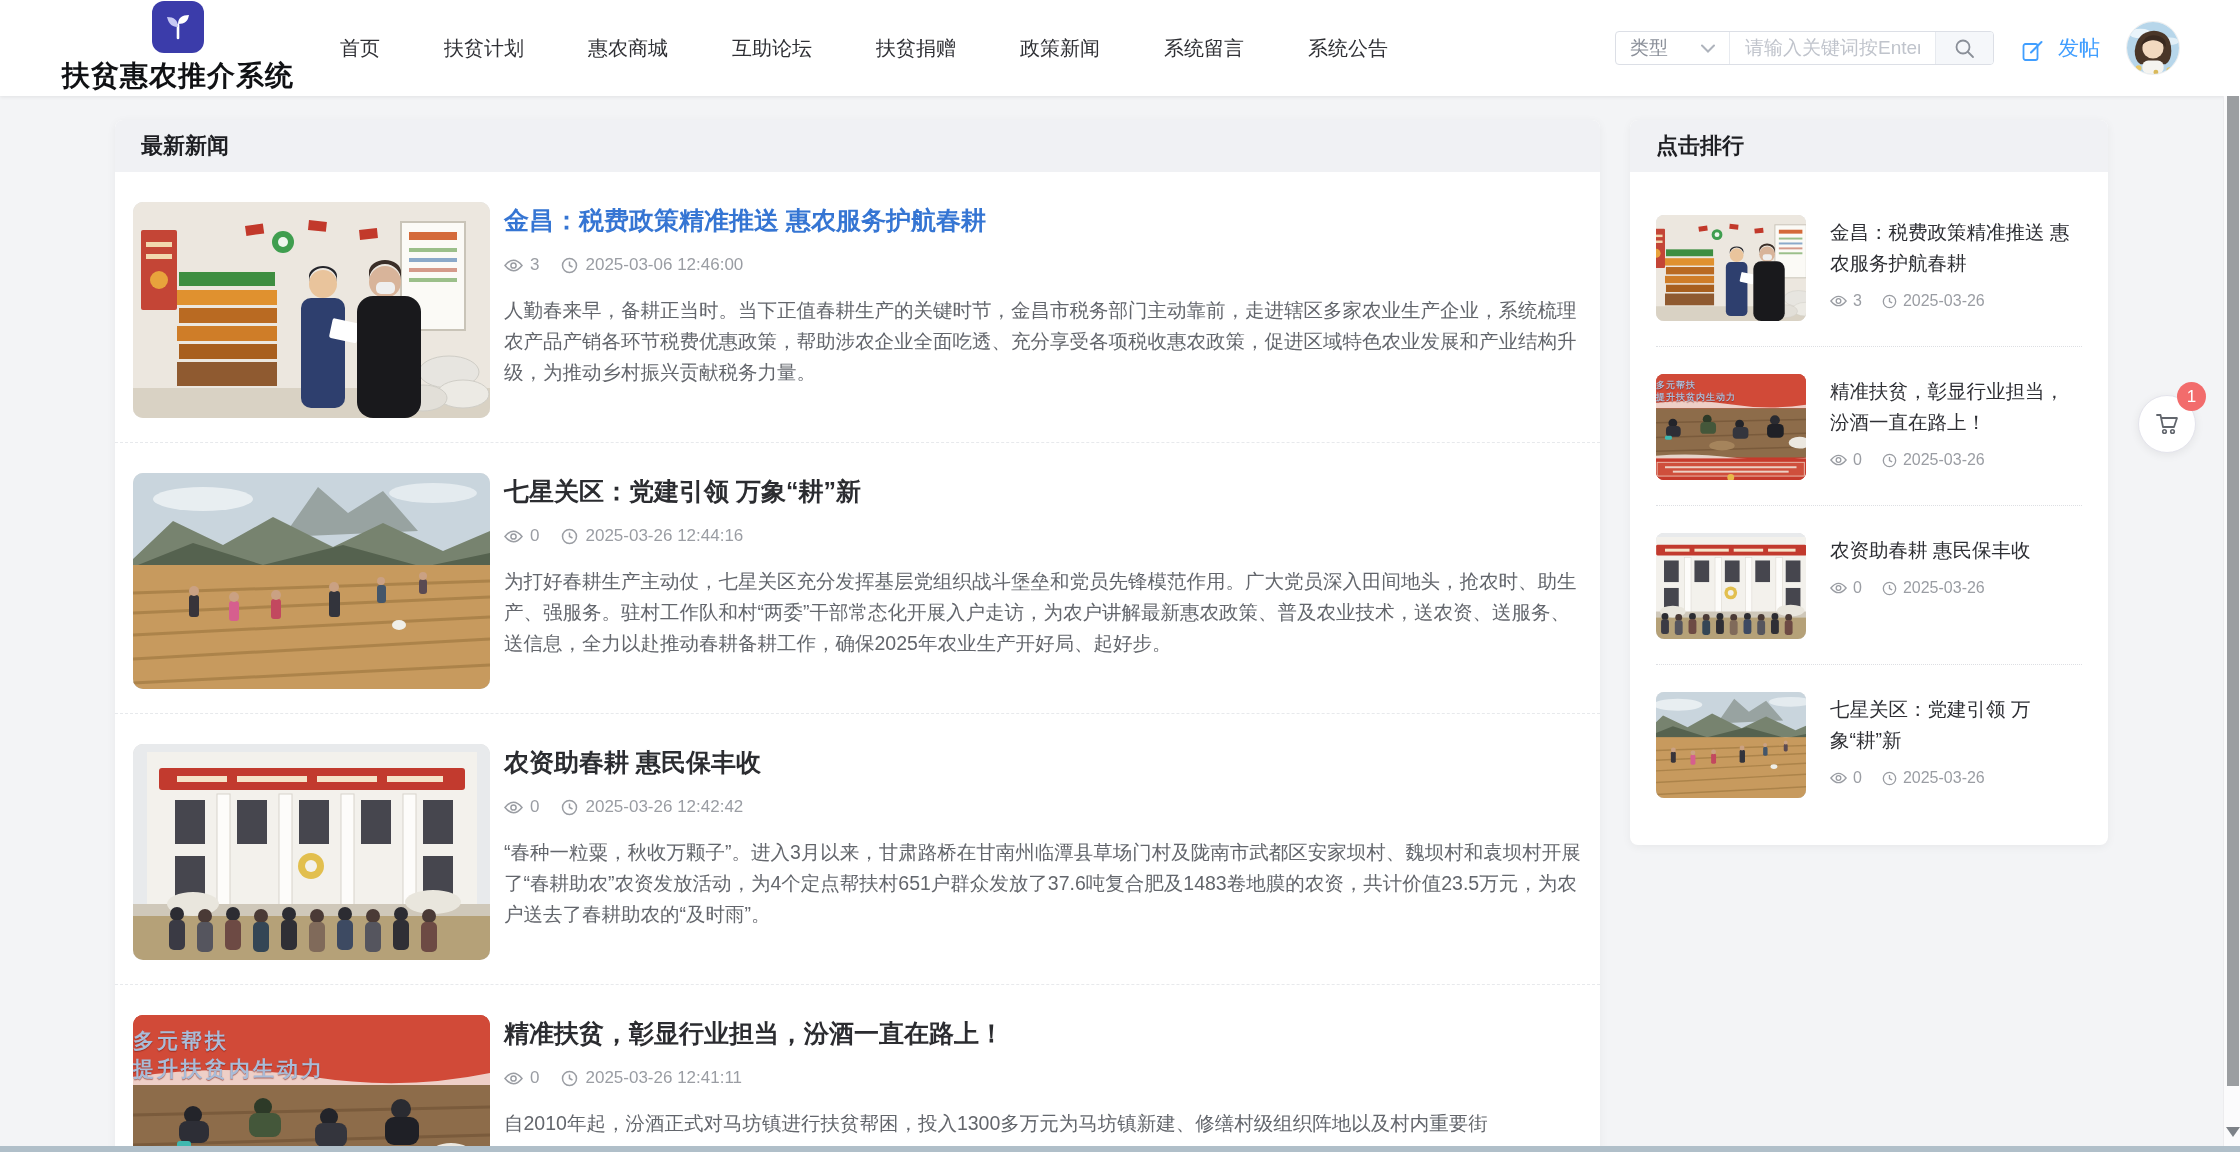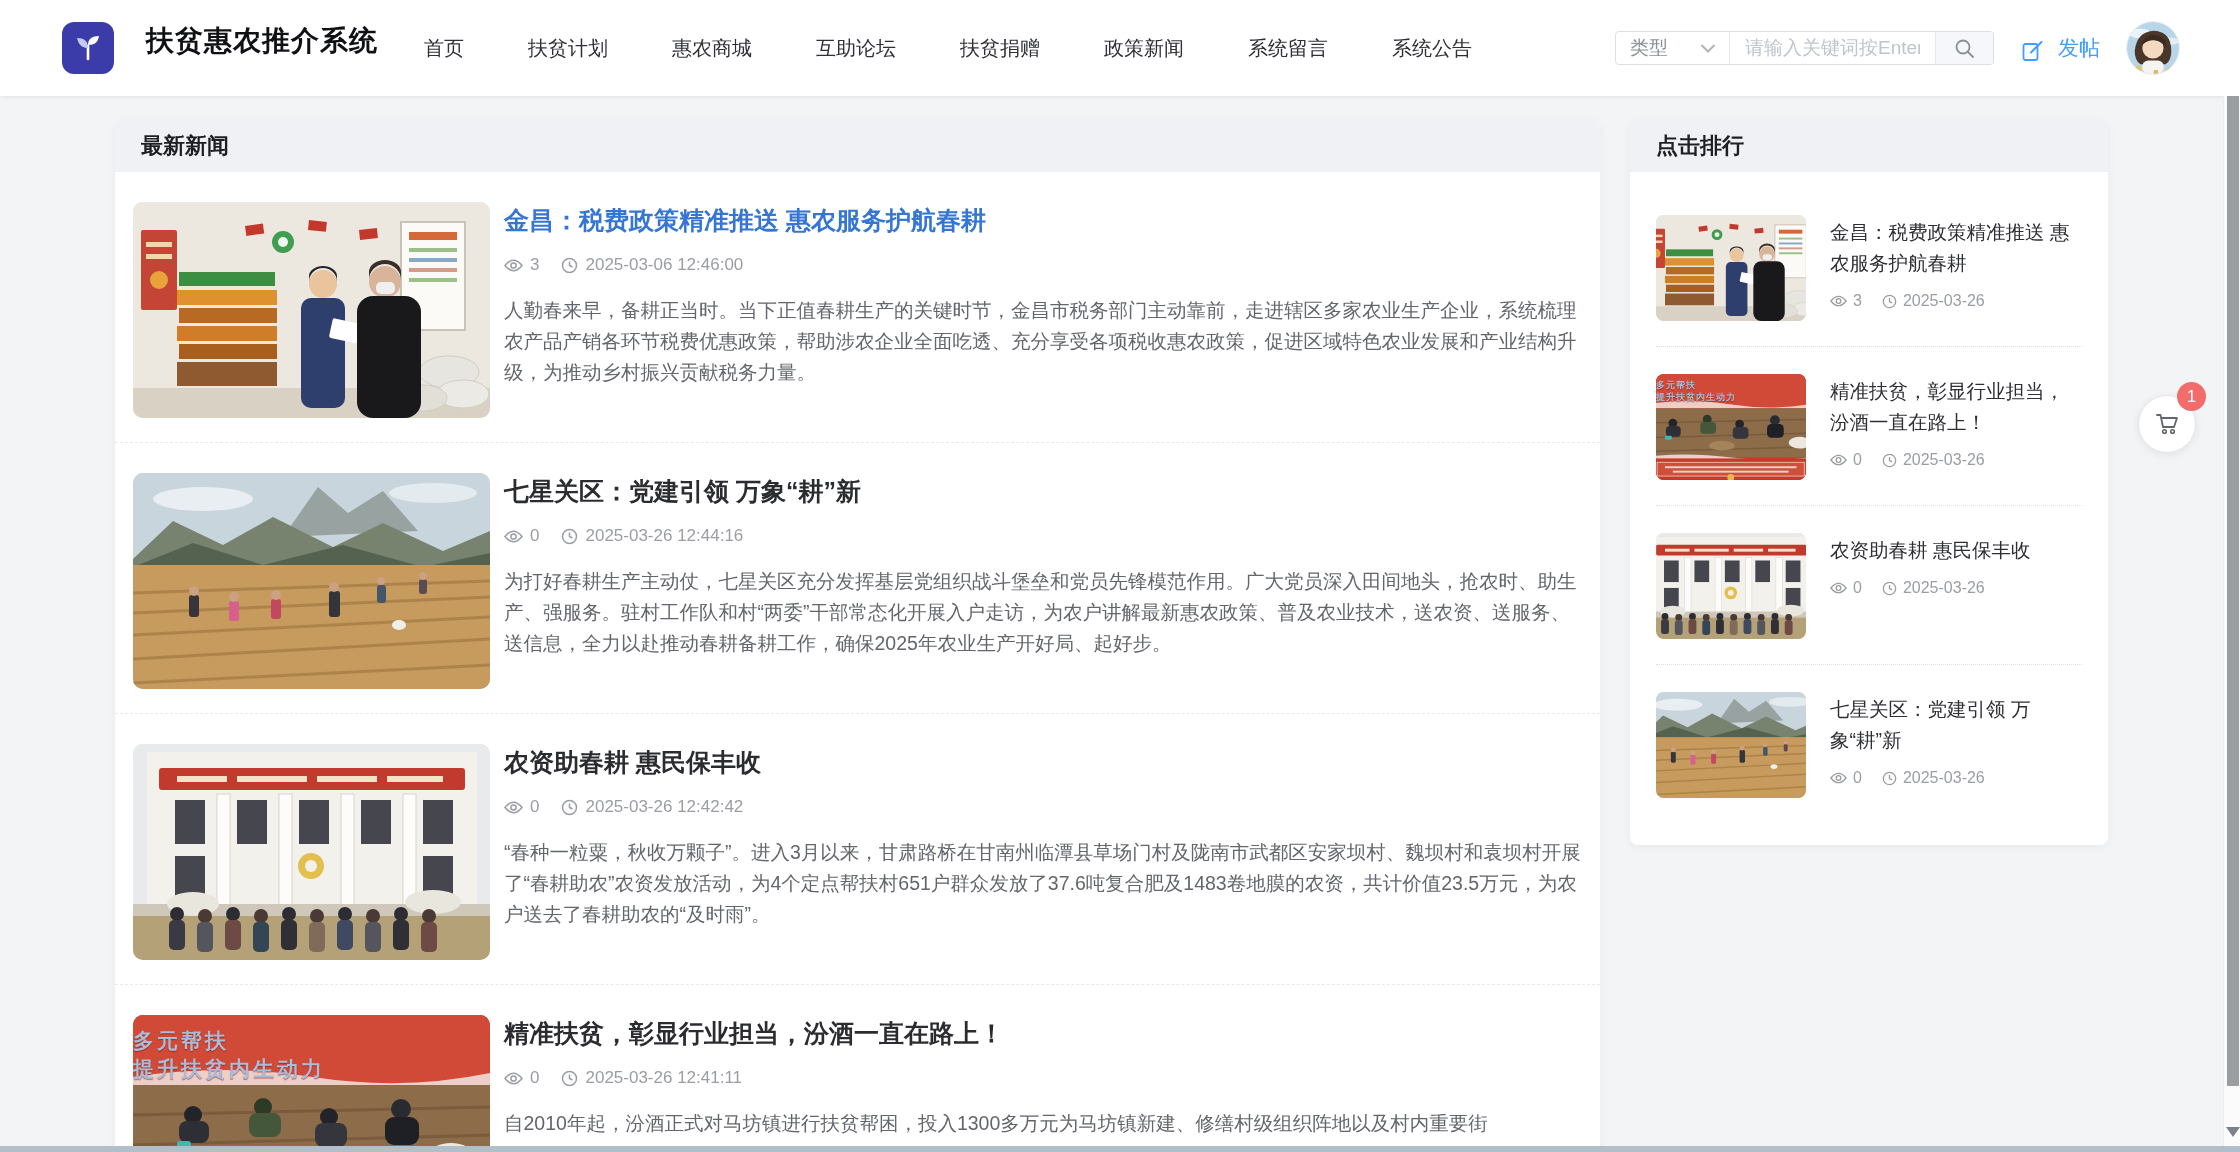"扶贫惠农推介系统" .brand { align-items: none -> center; flex-direction: none -> column; gap: 32px -> 4px }
